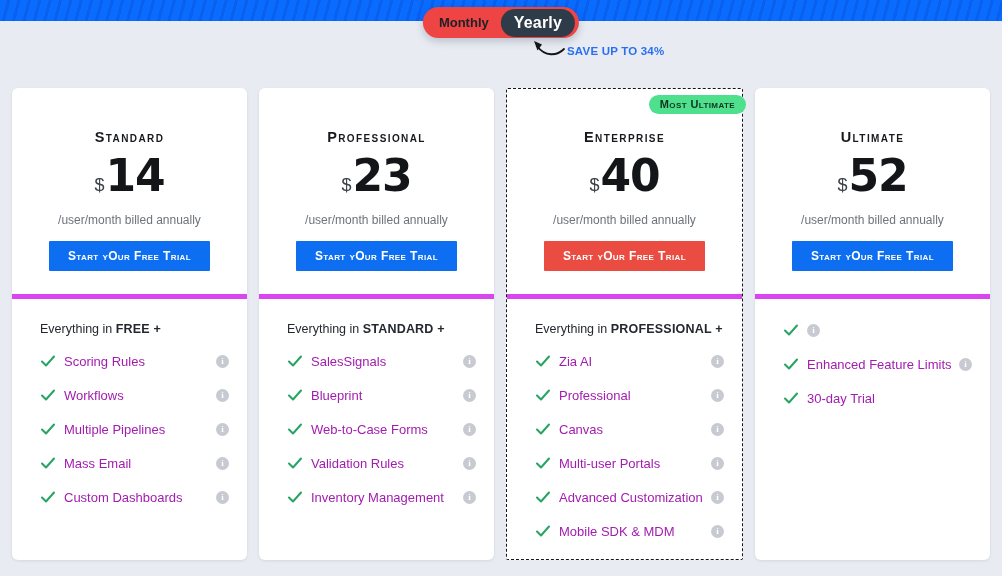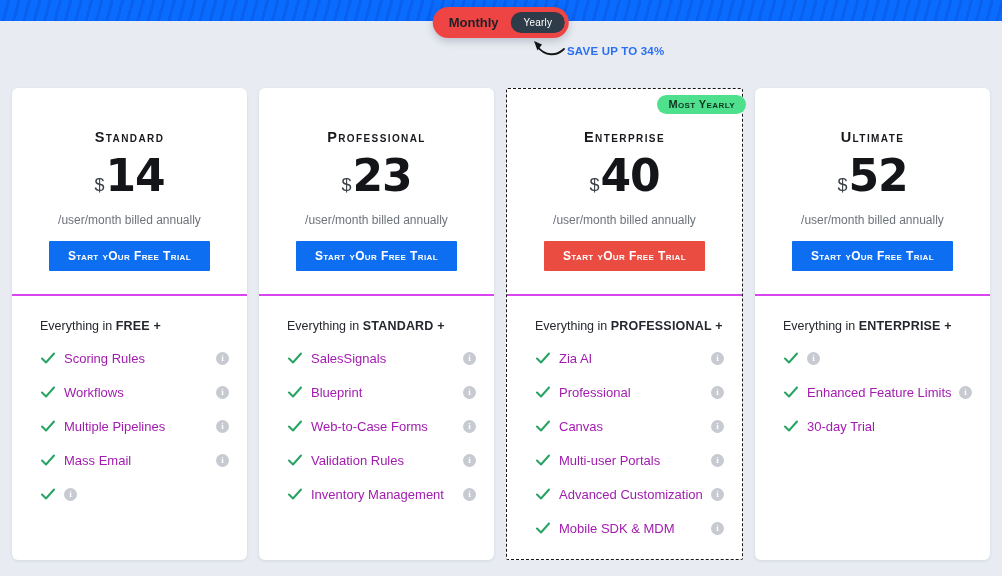"Yearly" .toggle .opt-yearly { font-size: 10px -> 16px; font-weight: 400 -> 700 }
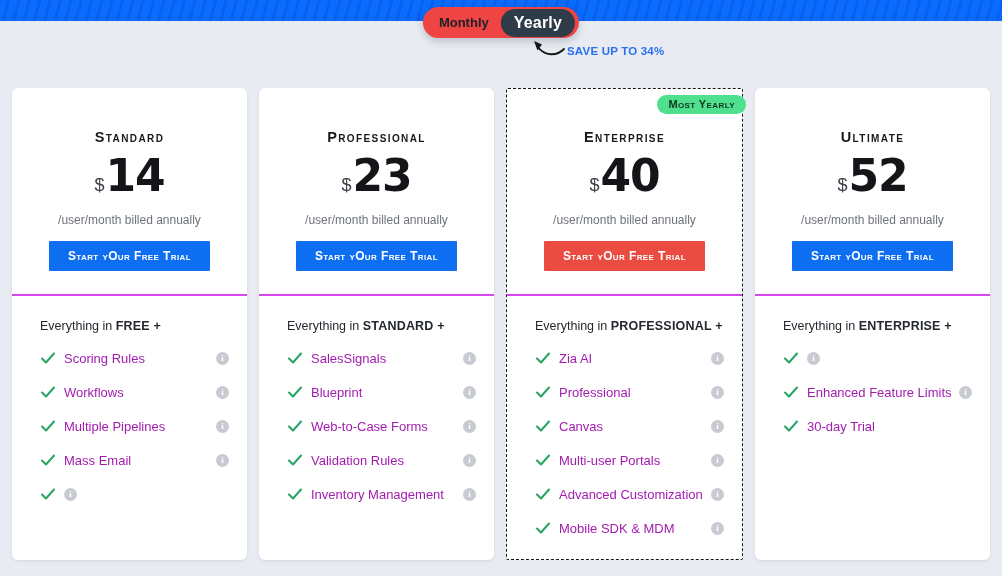"Most Yearly" div.badge { text: Yearly -> Ultimate }
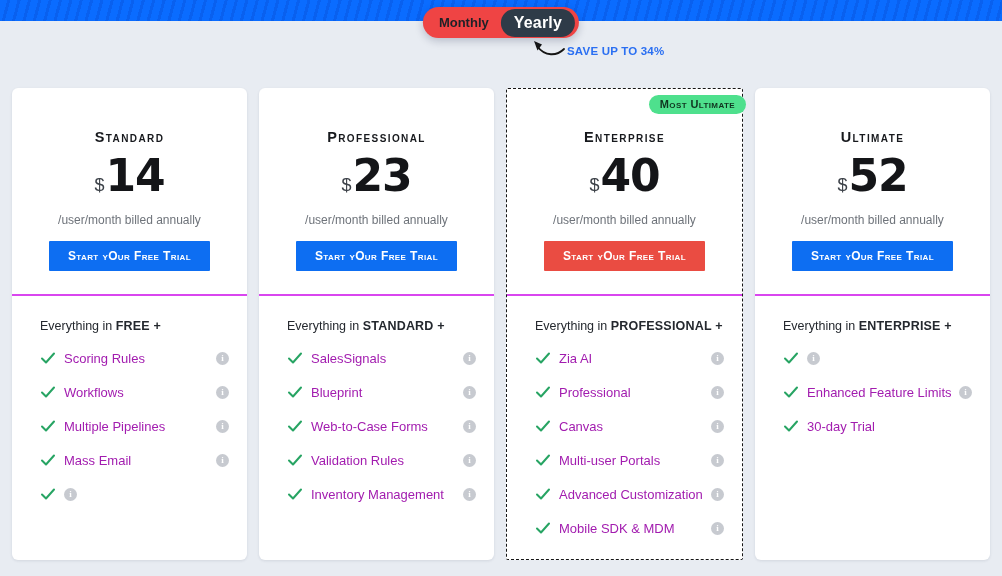"Standard" .card-head { border-bottom: 2px solid #d946ef -> 5px solid #d946ef }
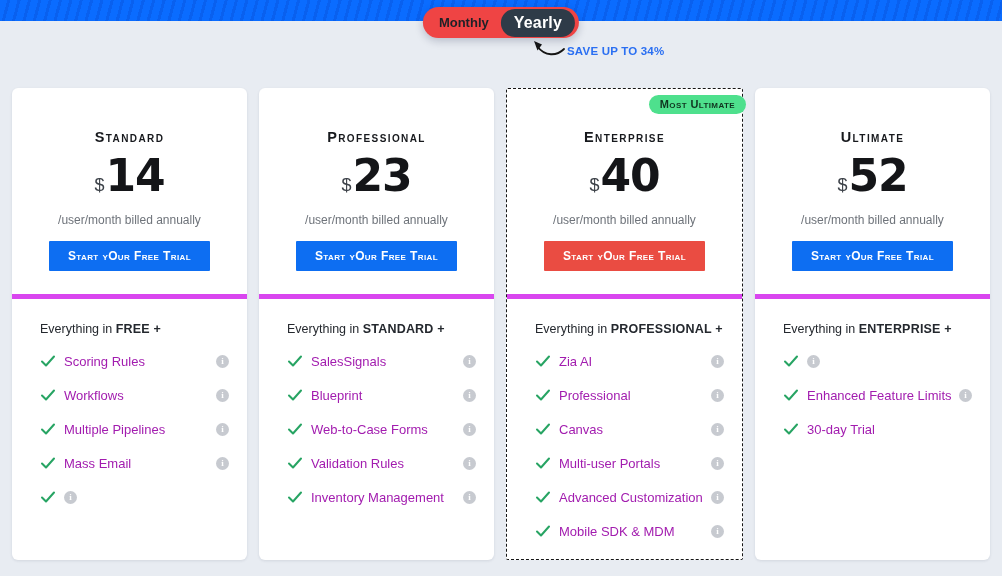"Everything in ENTERPRISE +" div.intro { html: <div><span>Everything in</span> <b>ENTERPRISE +</b></div> -> none }
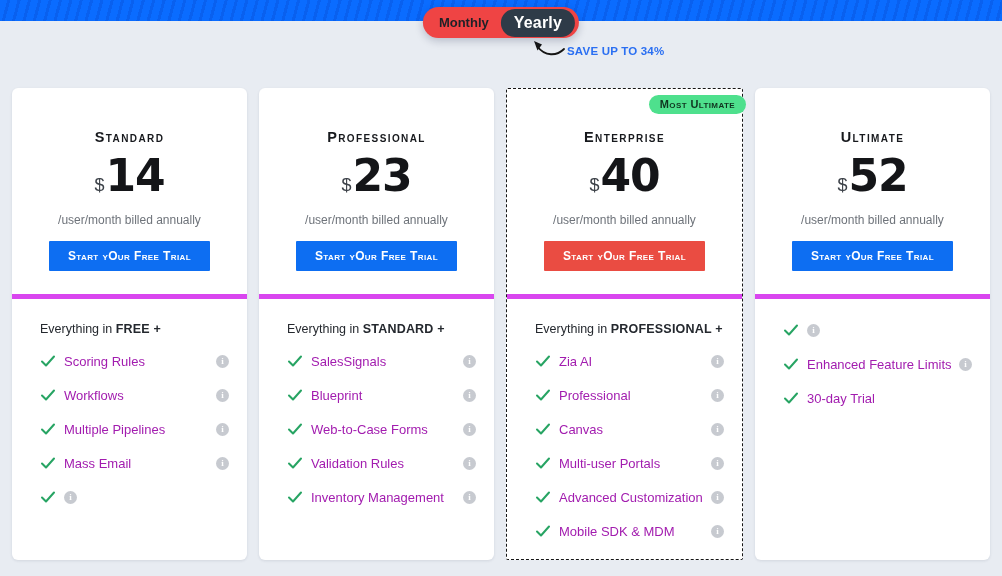"Custom Dashboards" span.flabel { html: none -> <span>Custom Dashboards</span> }
